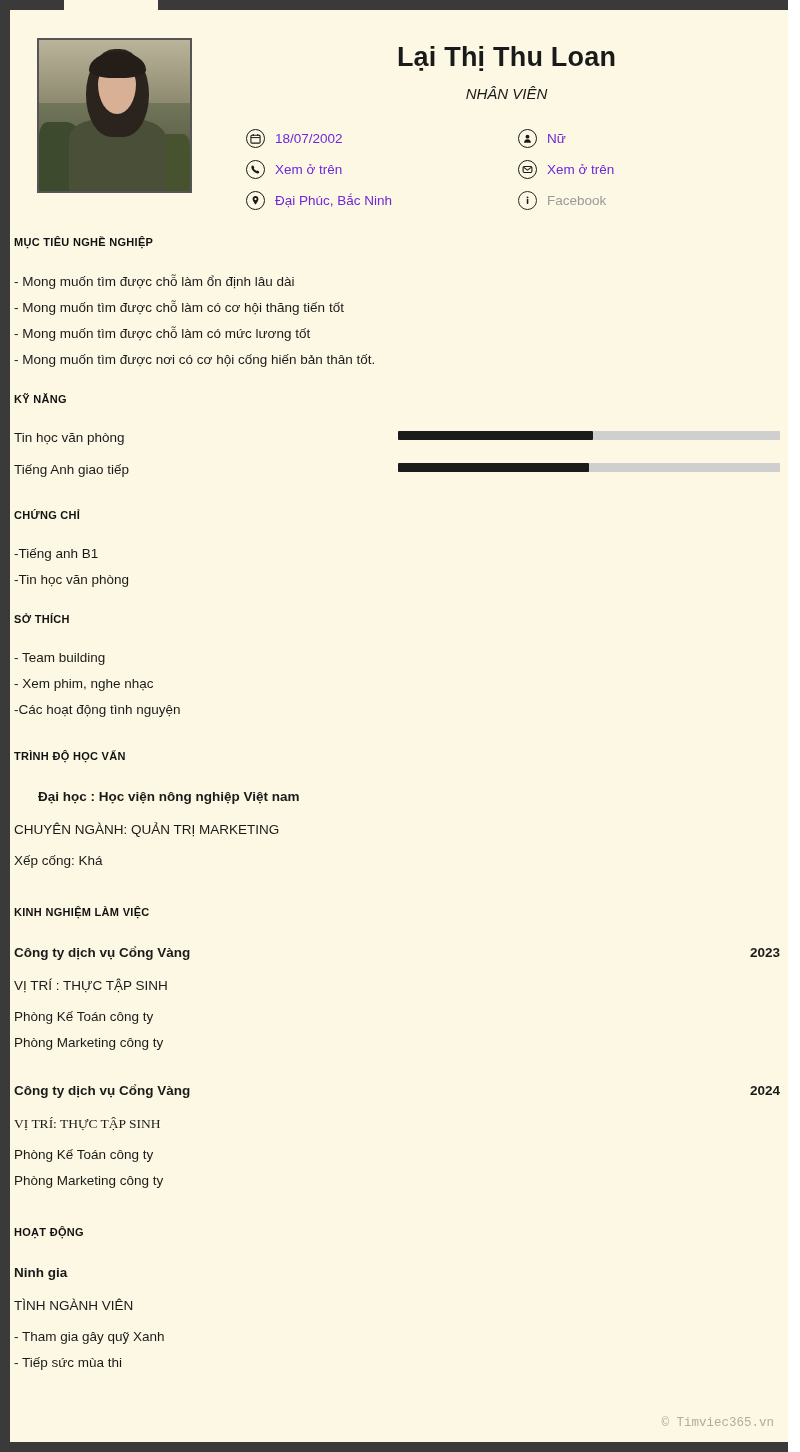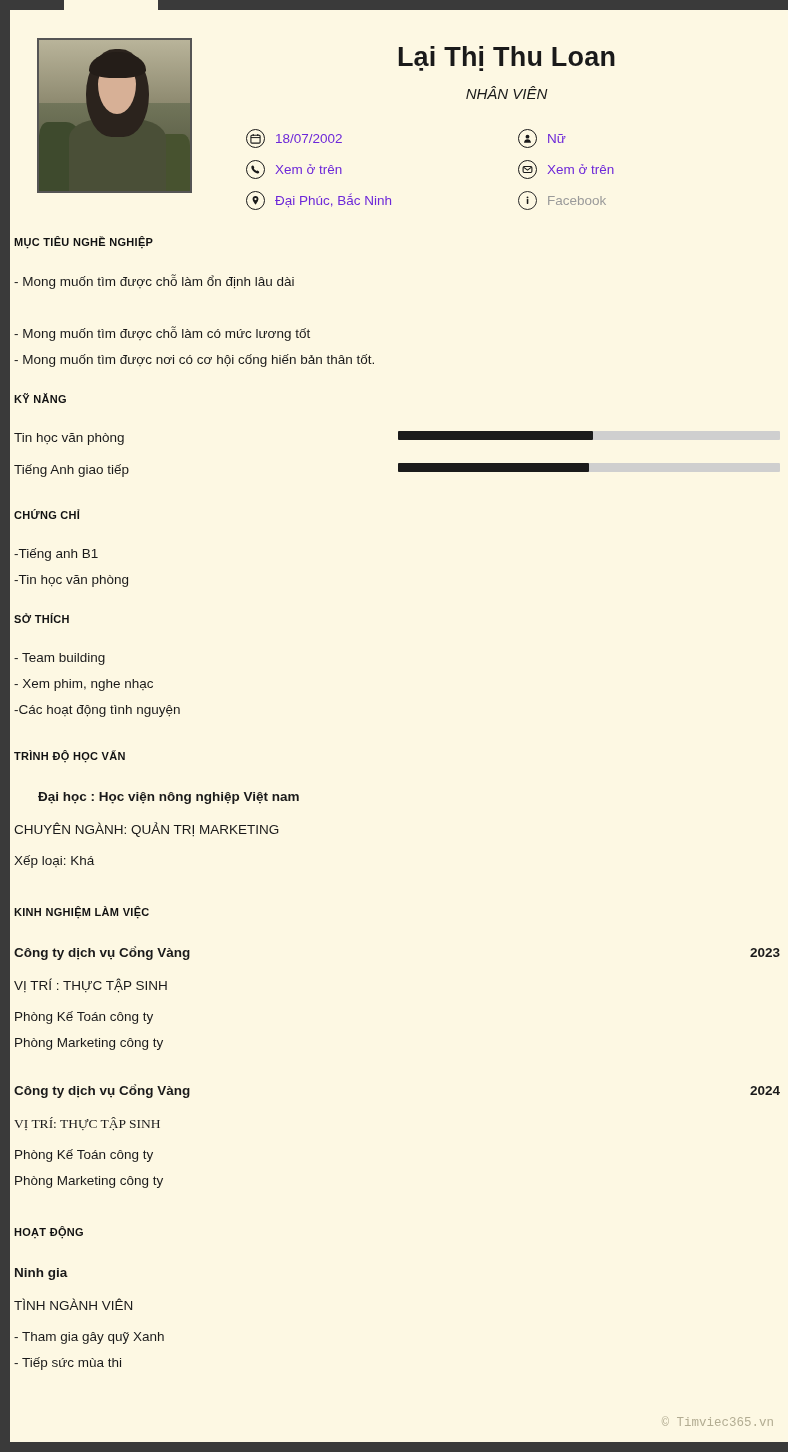"- Mong muốn tìm được chỗ làm có cơ" div.line { html: none -> <div>- Mong muốn tìm được chỗ làm có cơ hội thăng tiến tốt</div> }
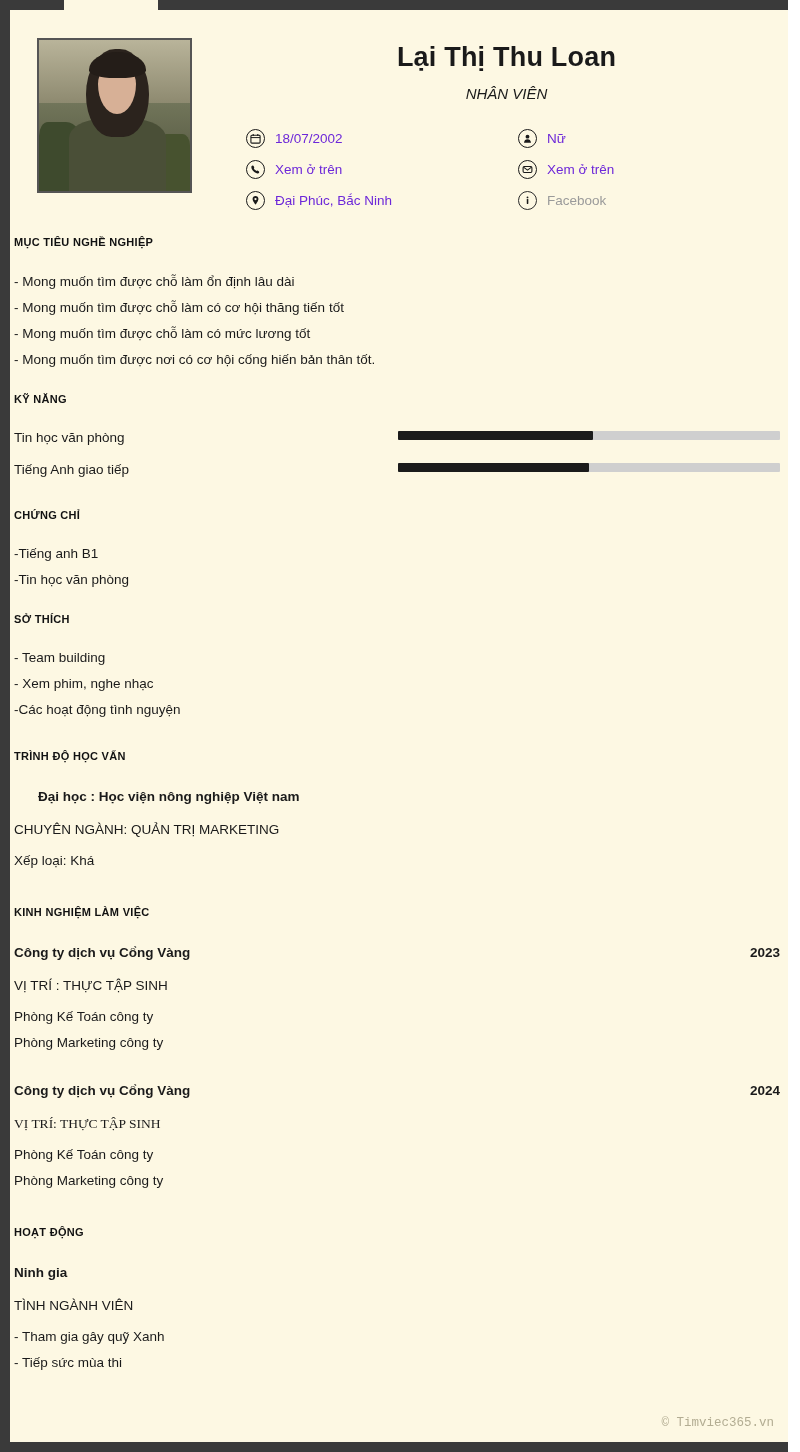"Xếp loại: Khá" div.line { text: loại -> cống }
